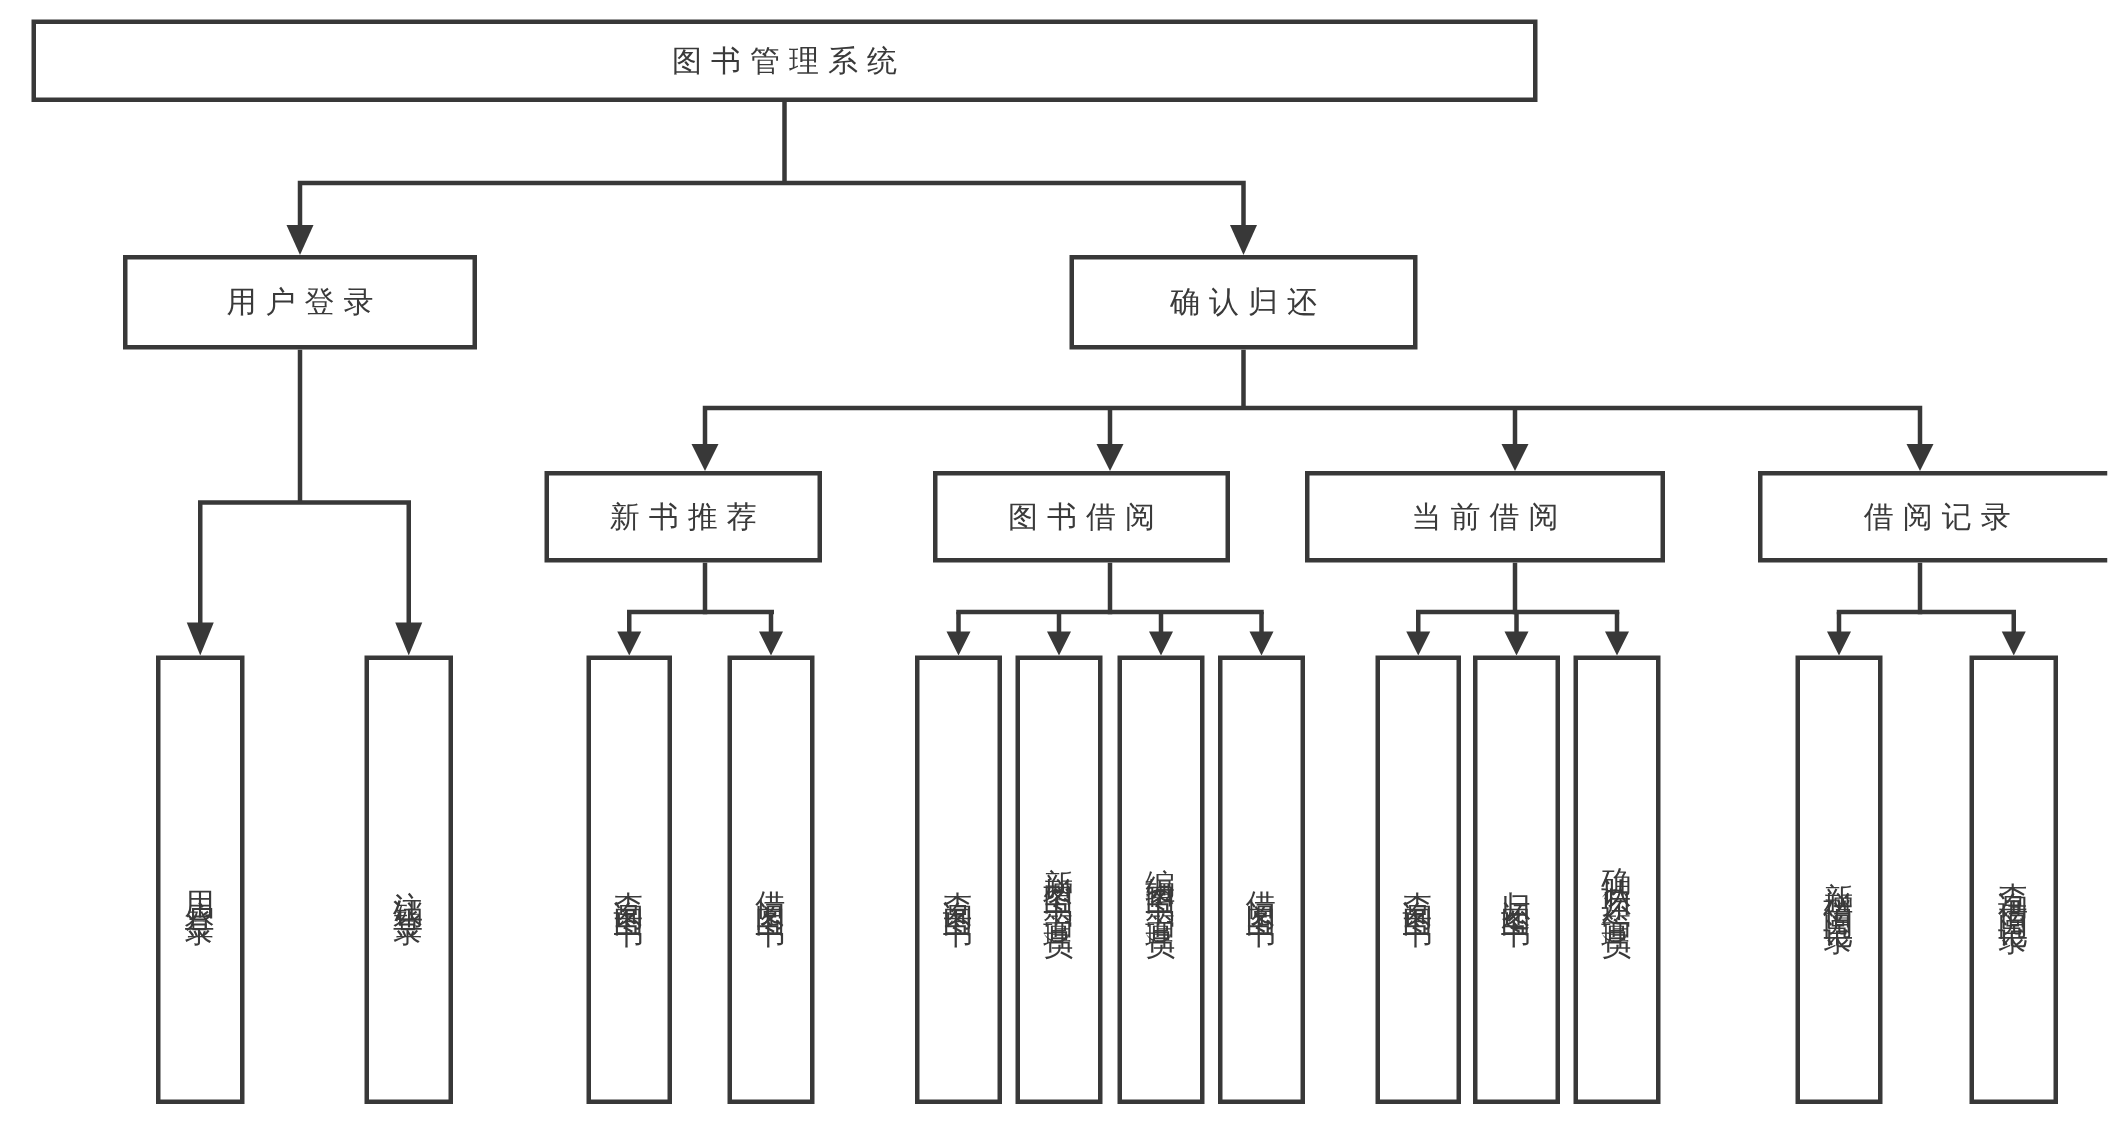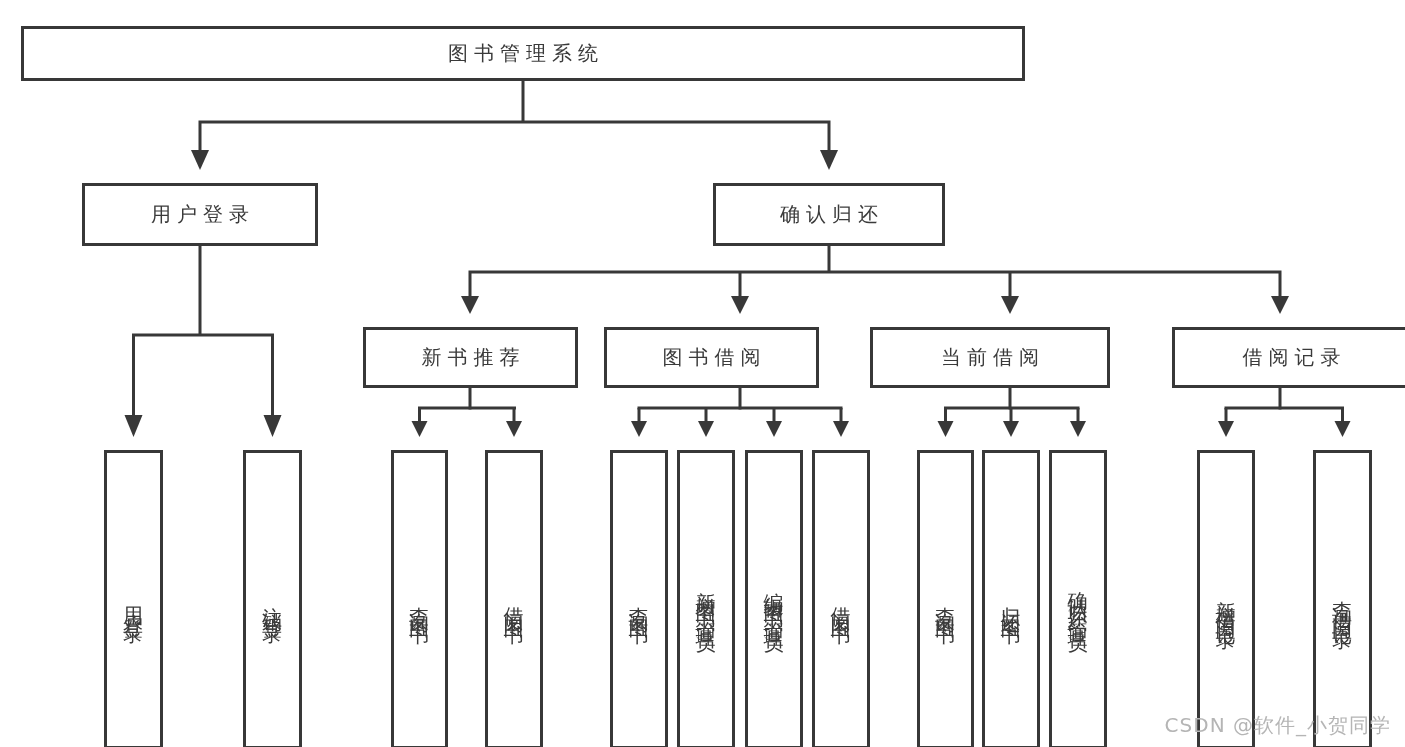"图书管理系统" .node { margin-top: 13px -> none }
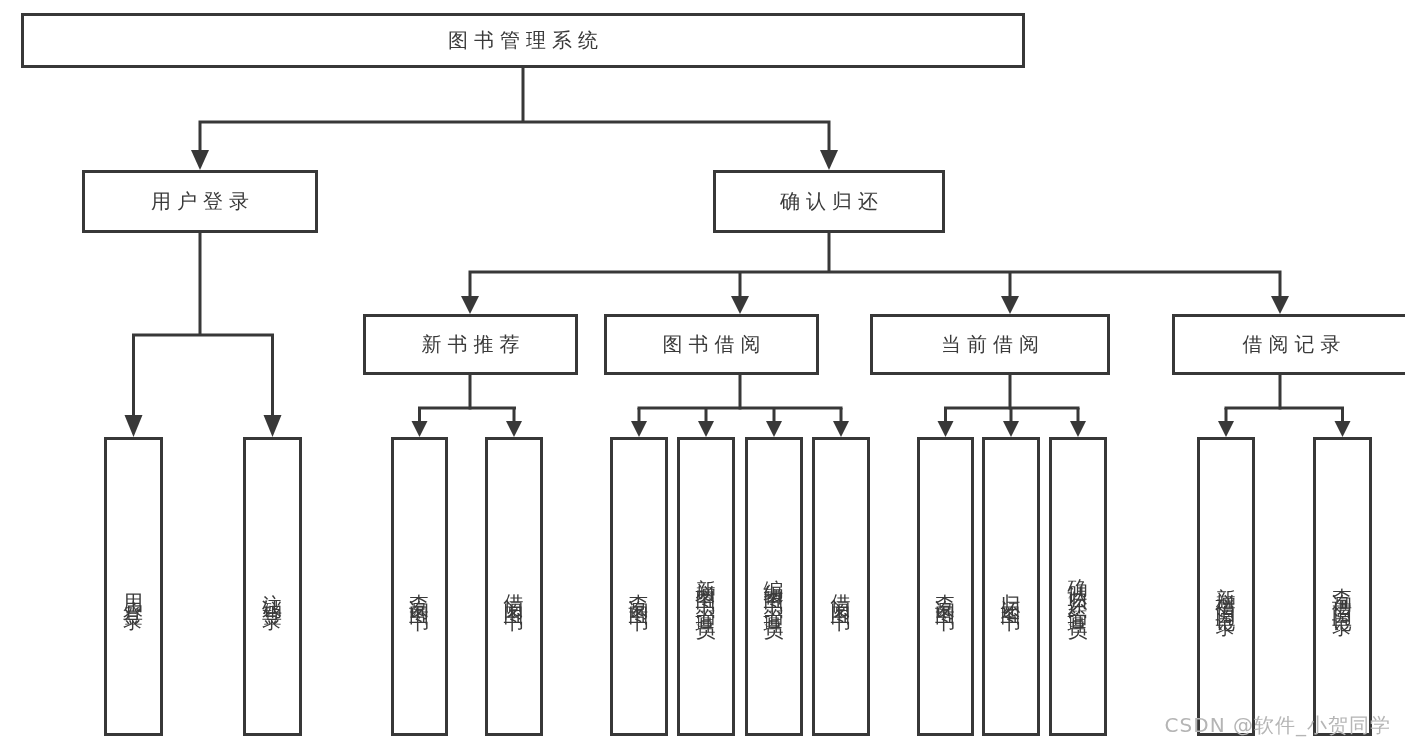"新书推荐" div.node { width: 215px -> 185px }
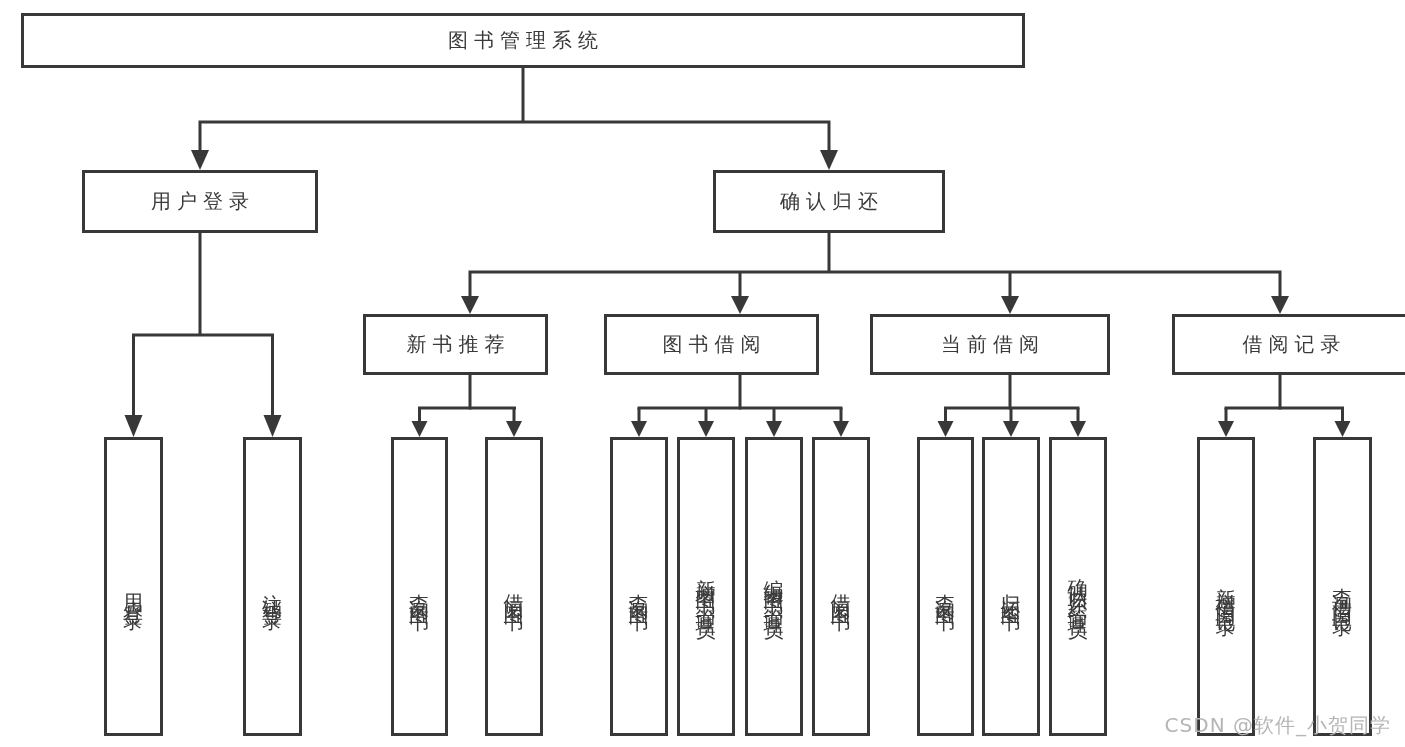"图书借阅" div.node { left: 604px -> 622px; width: 215px -> 198px }
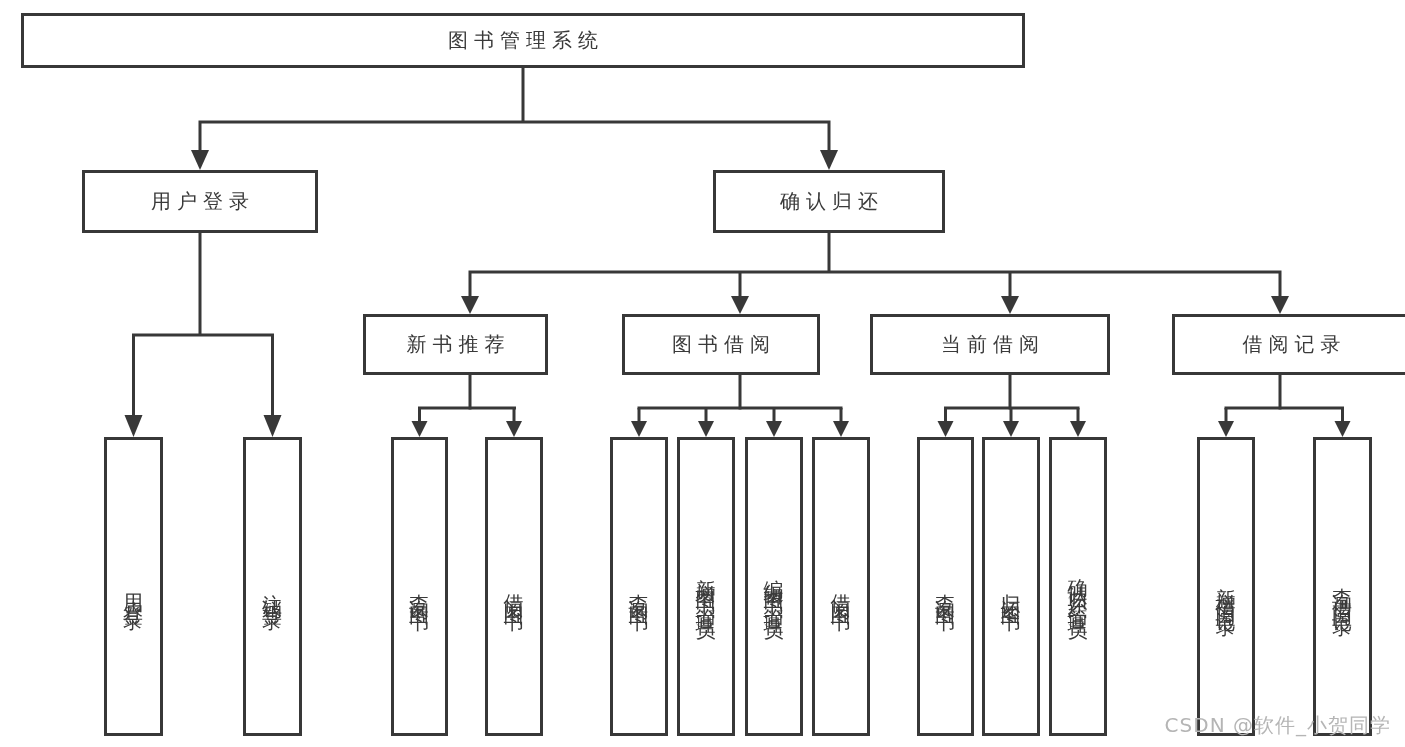"CSDN @软件_小贺同学" div.watermark { html: <div>CSDN @软件_小贺同学</div> -> none }
